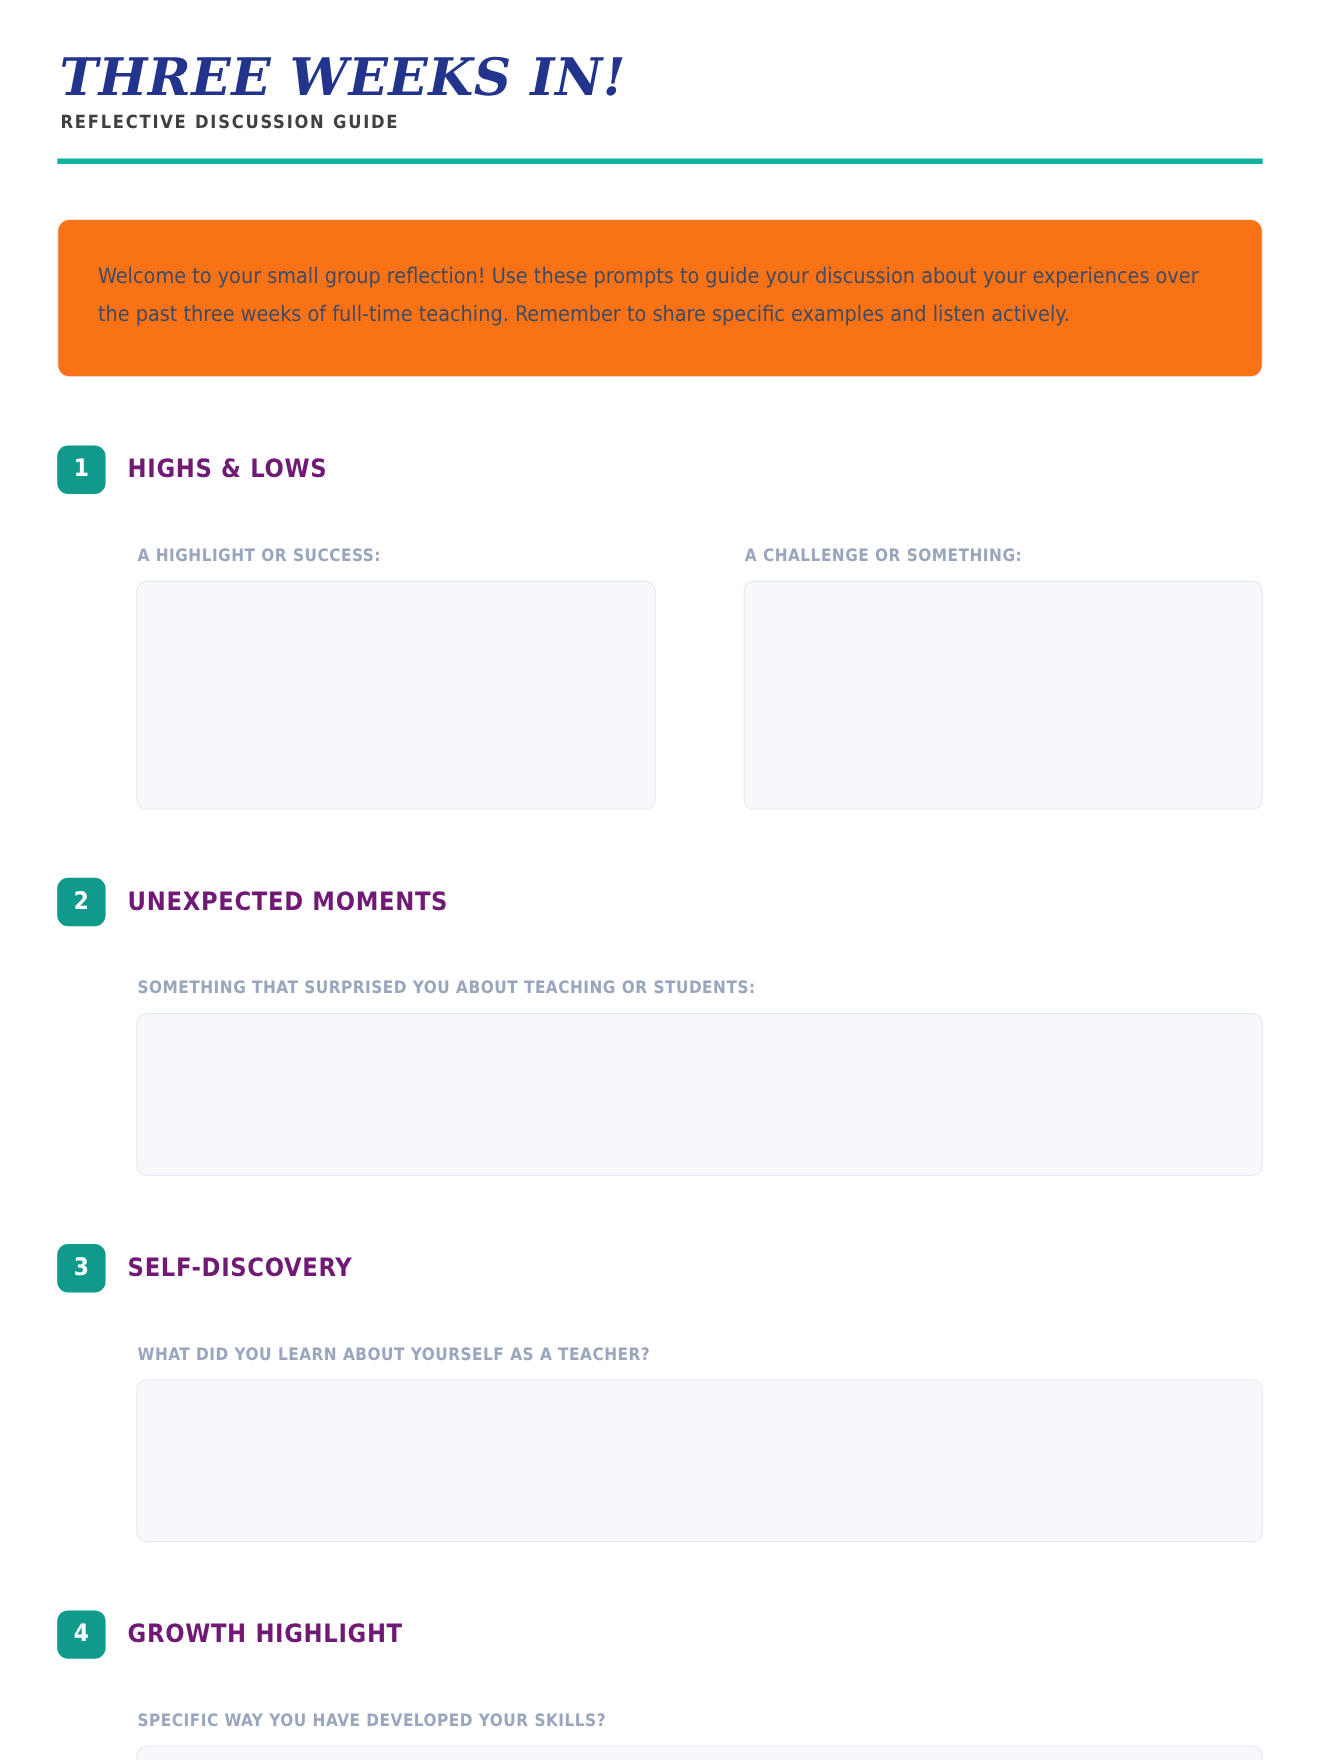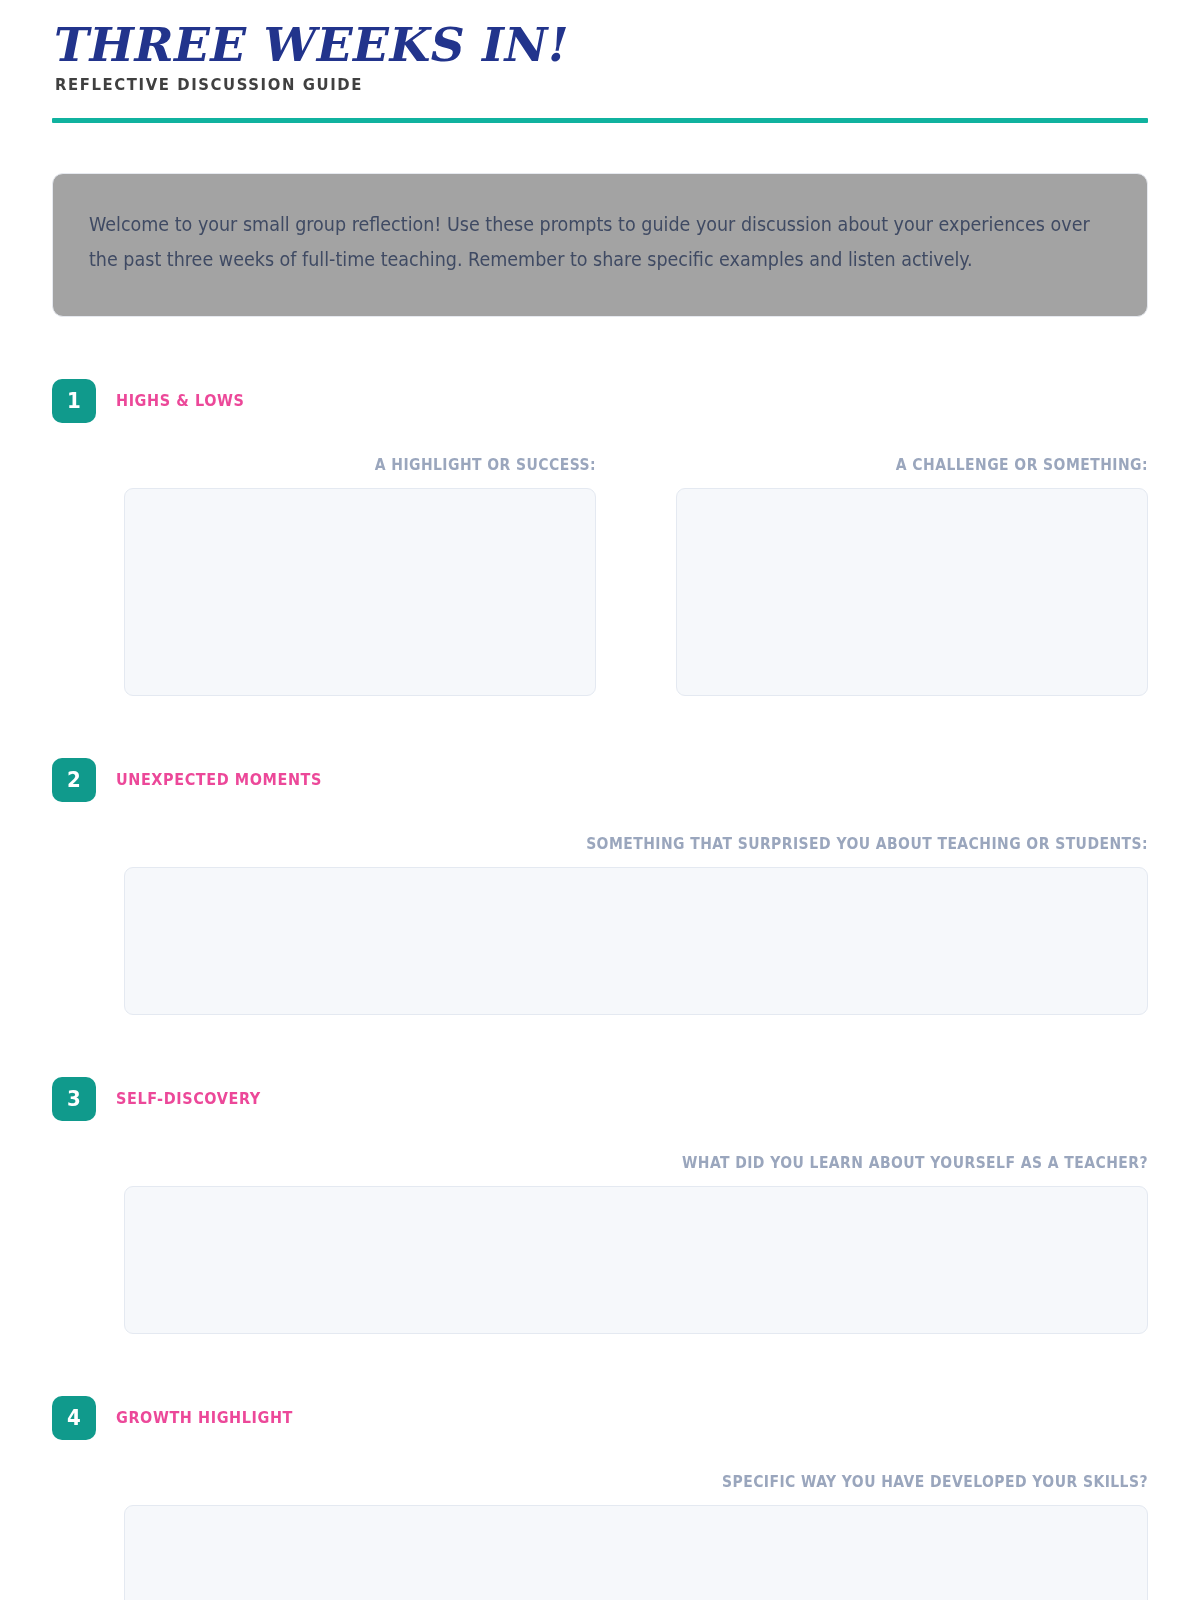"THREE WEEKS IN!" .header { padding-top: 20px -> 46px }
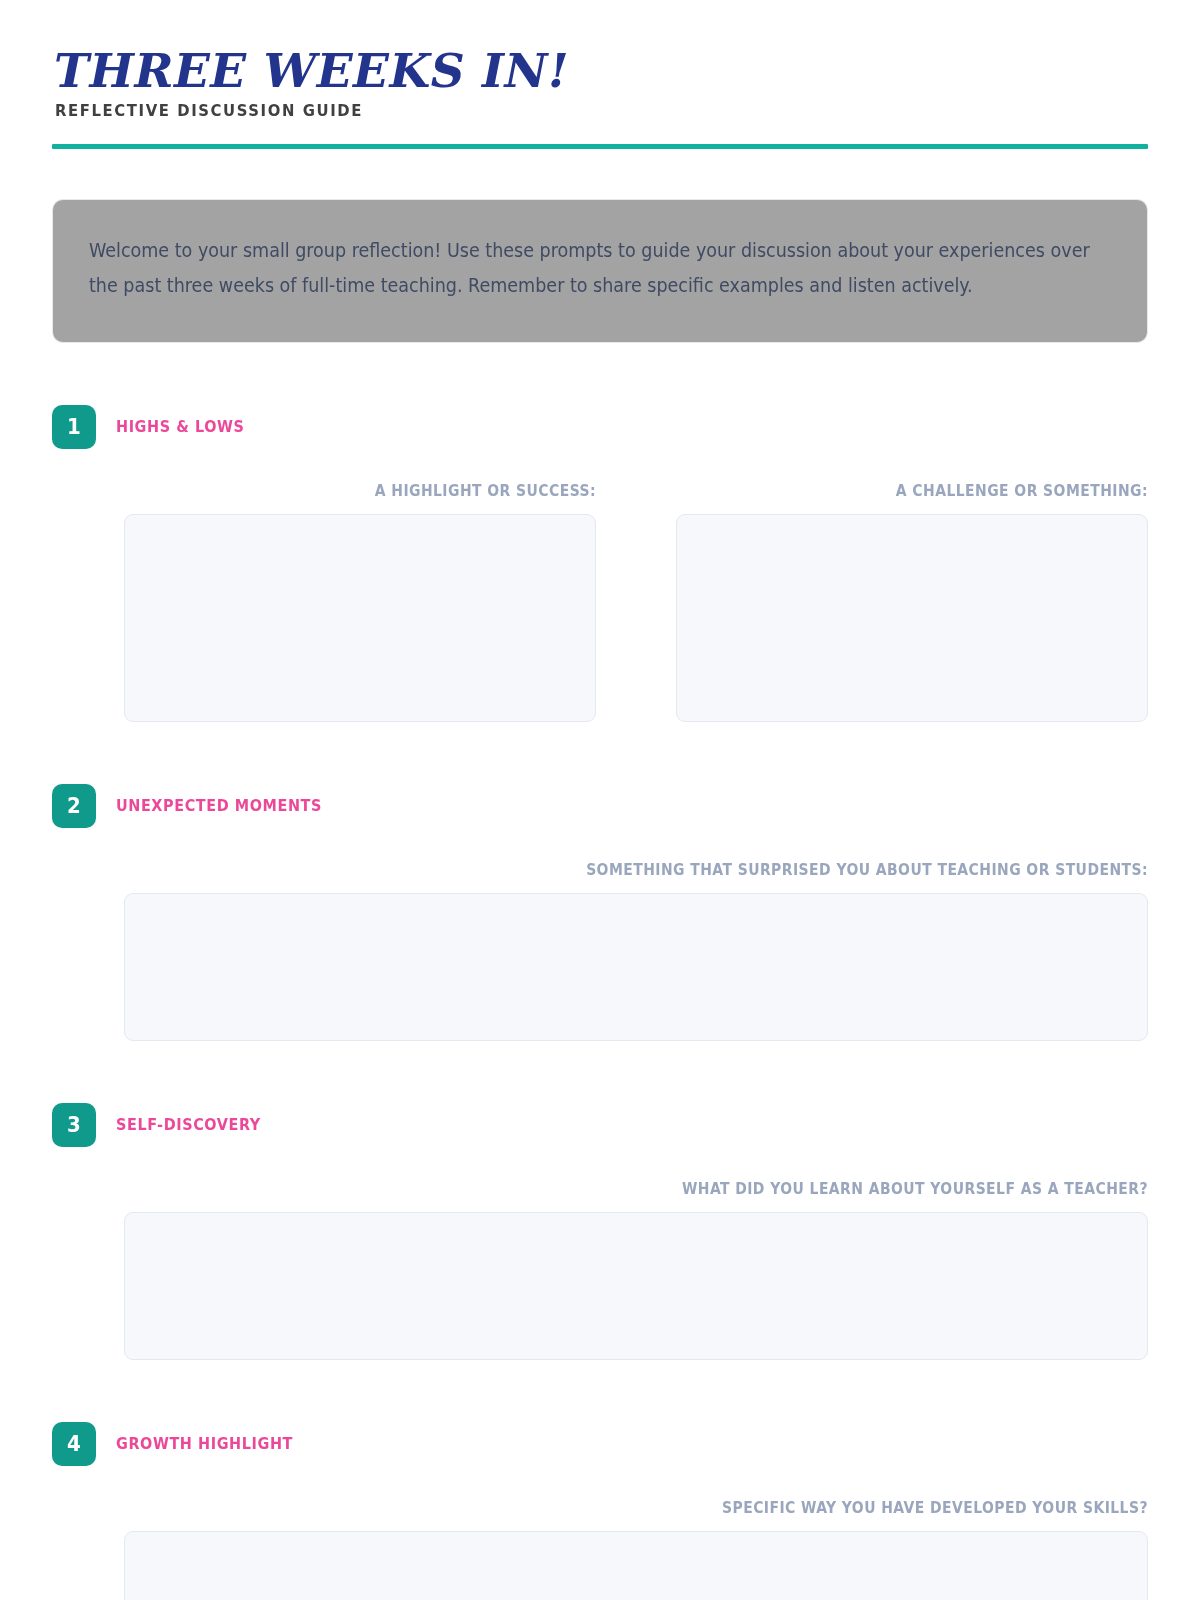"Welcome to your small group" .intro-card { background: #a3a3a3 -> #f97316 }
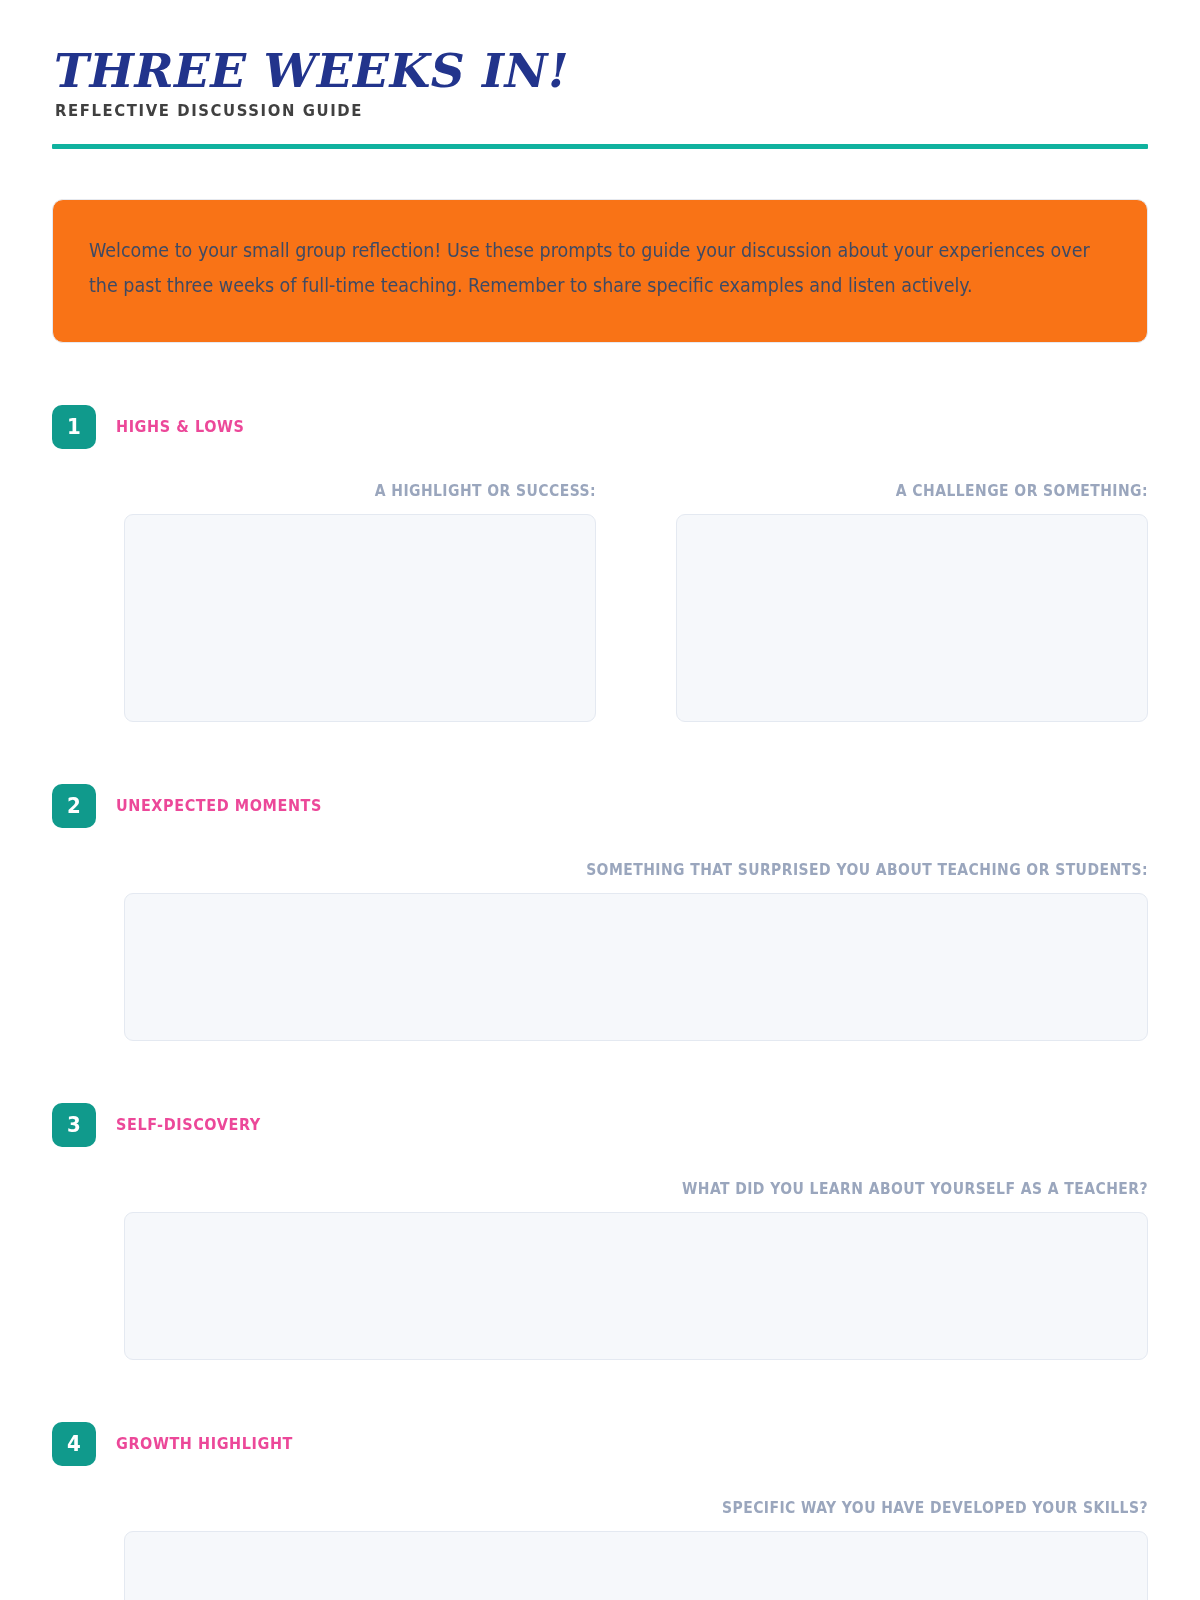"HIGHS & LOWS" .section-title { color: #ec4899 -> #701a75; font-size: 16px -> 23px }
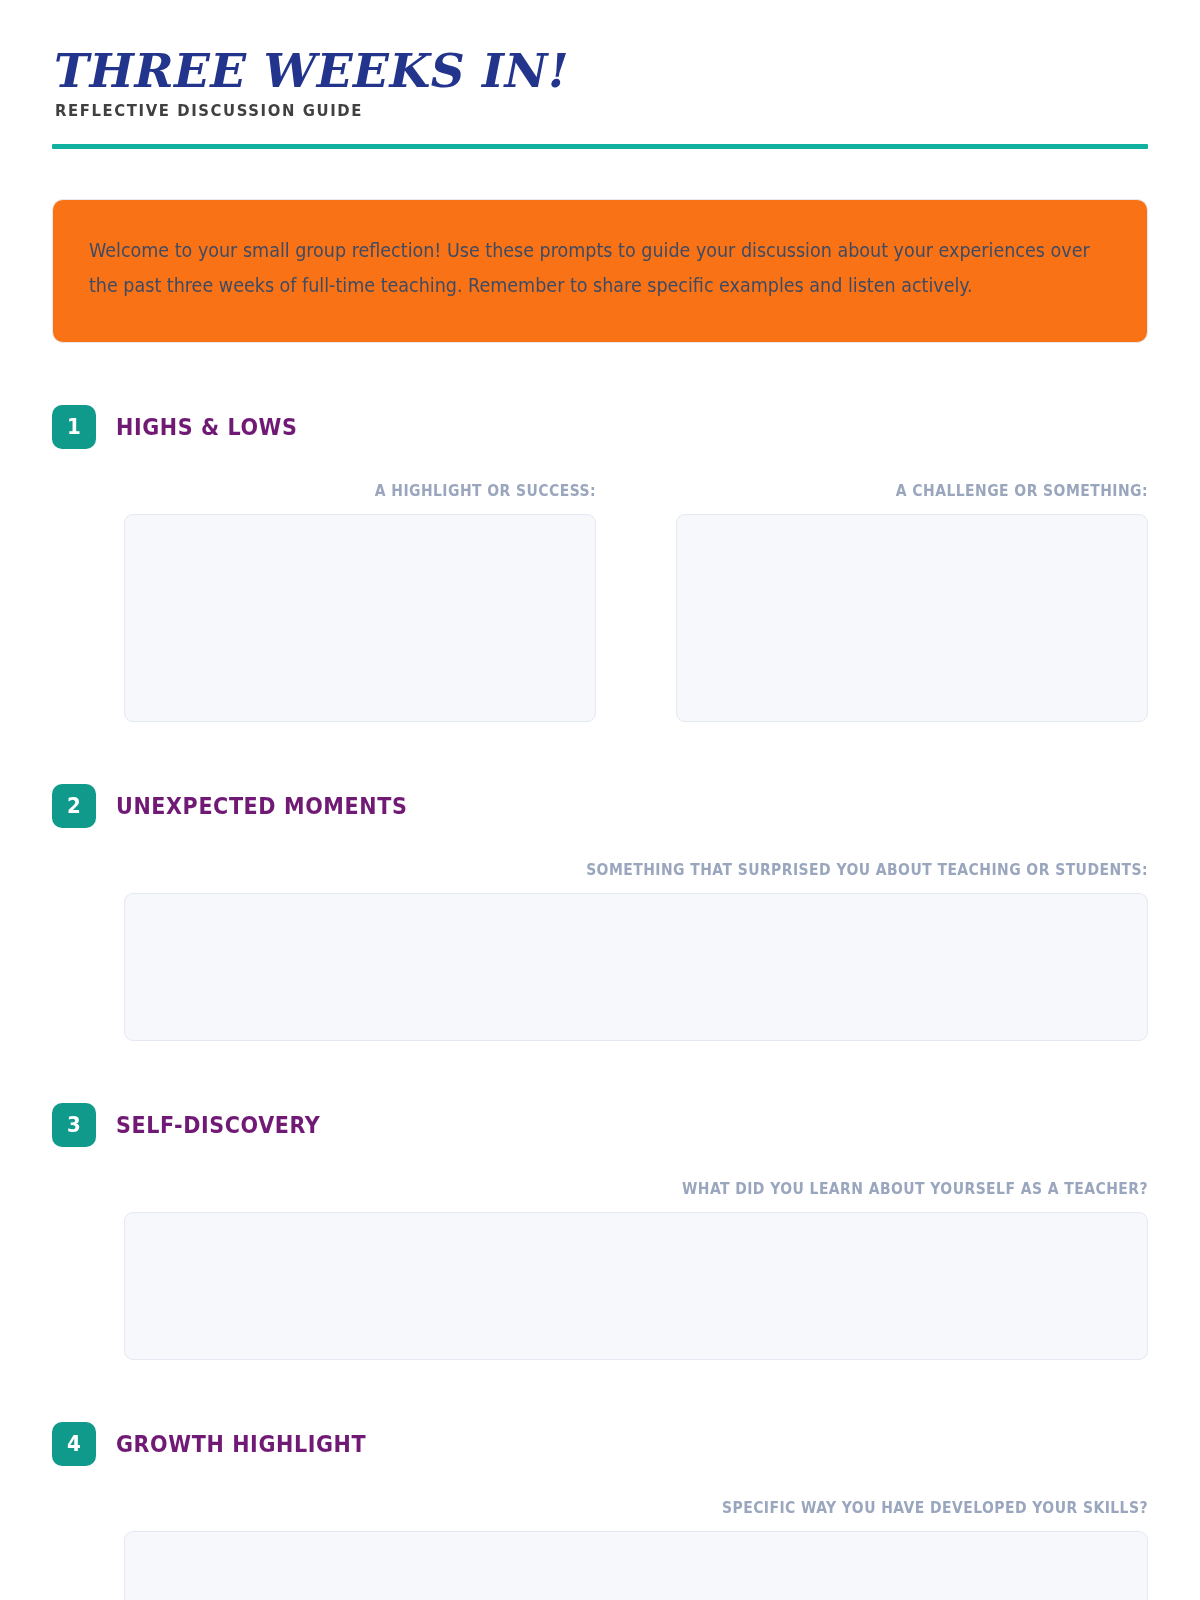"A HIGHLIGHT OR SUCCESS:" .fields { margin-top: 33px -> 47px; text-align: right -> none }
